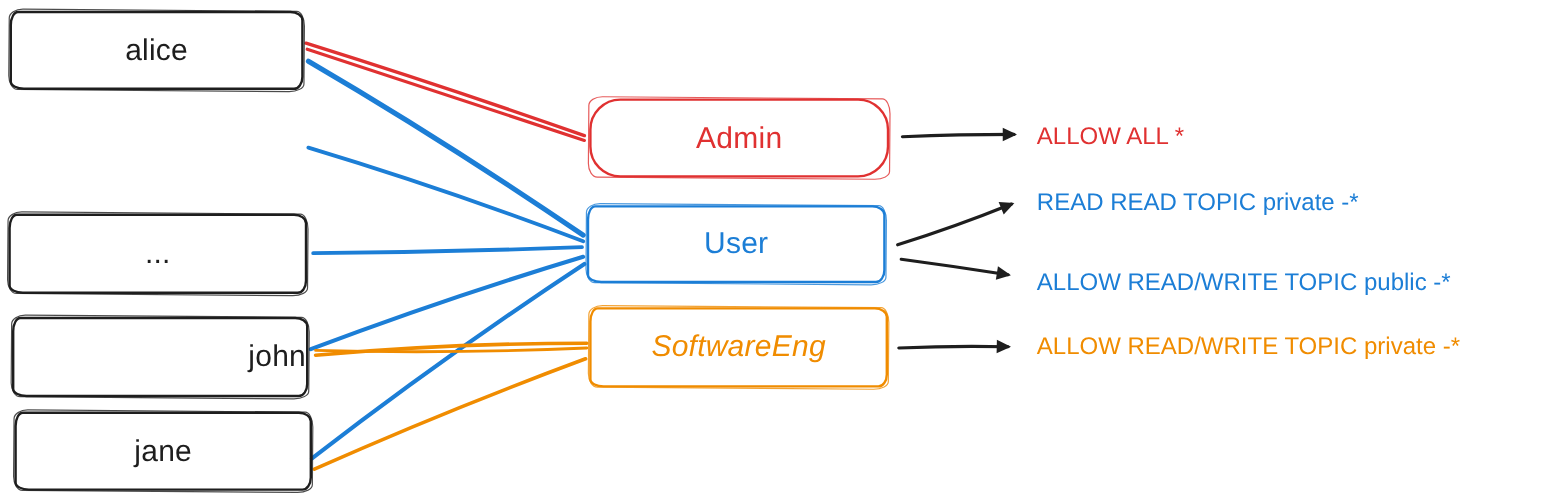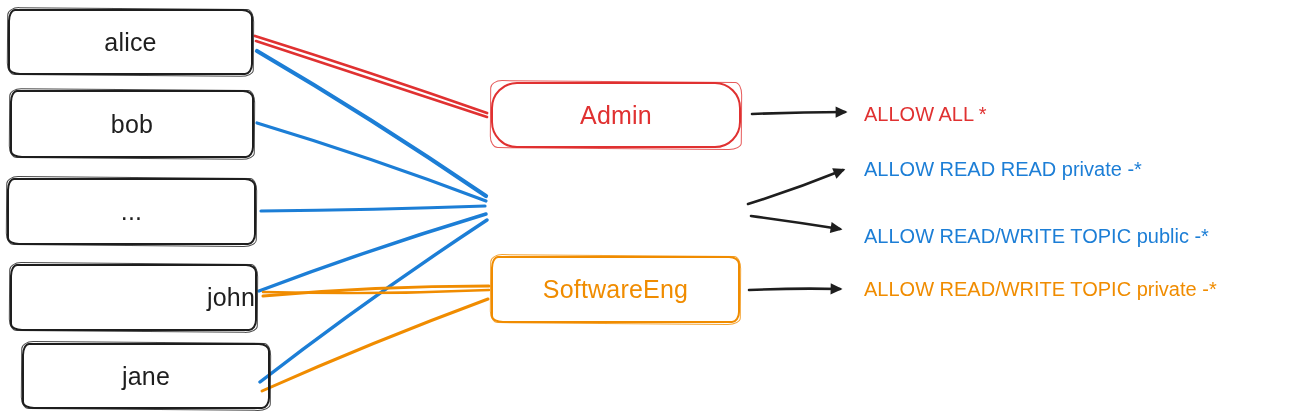"bob" div.box { html: <div> <span>bob</span> </div> -> none }
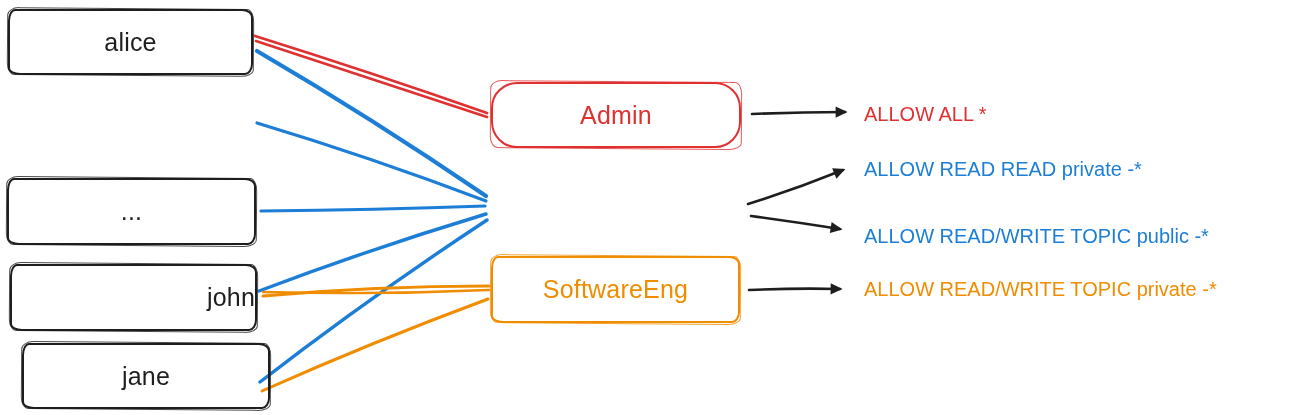"ALLOW READ READ private -*" div.perm { text: ALLOW READ READ -> READ READ TOPIC }
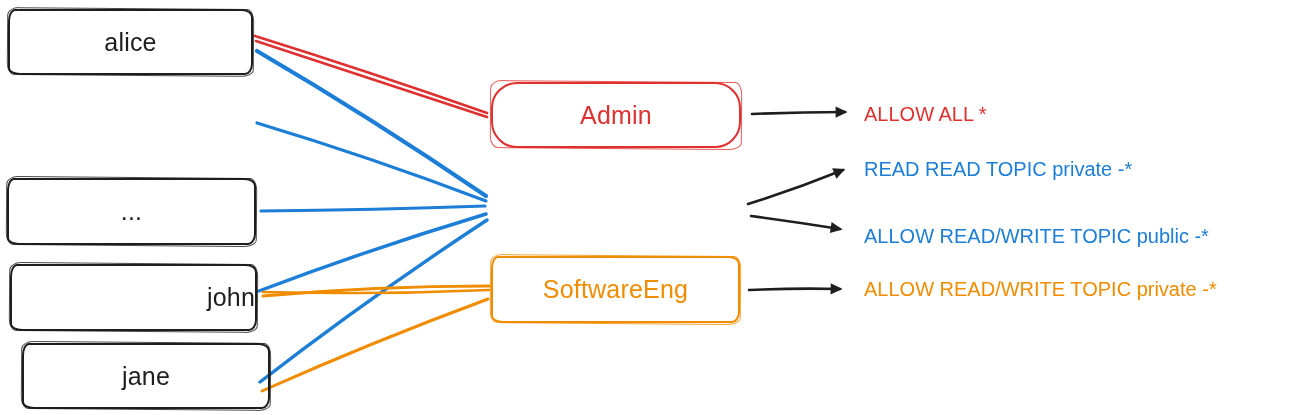"User" div.box { html: none -> <div> <span>User</span> </div> }
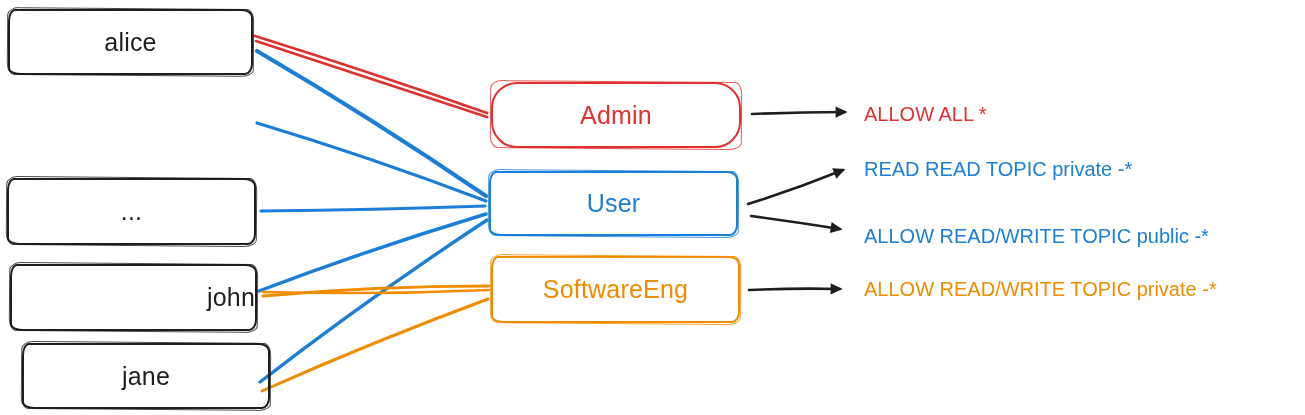"SoftwareEng" div.box { font-style: none -> italic }
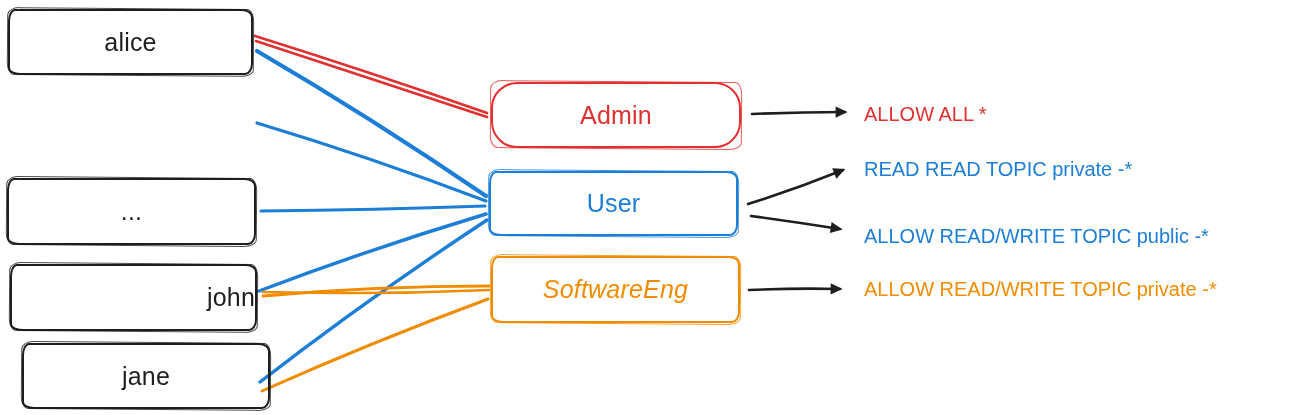"jane" div.box { left: 22px -> 12px }
